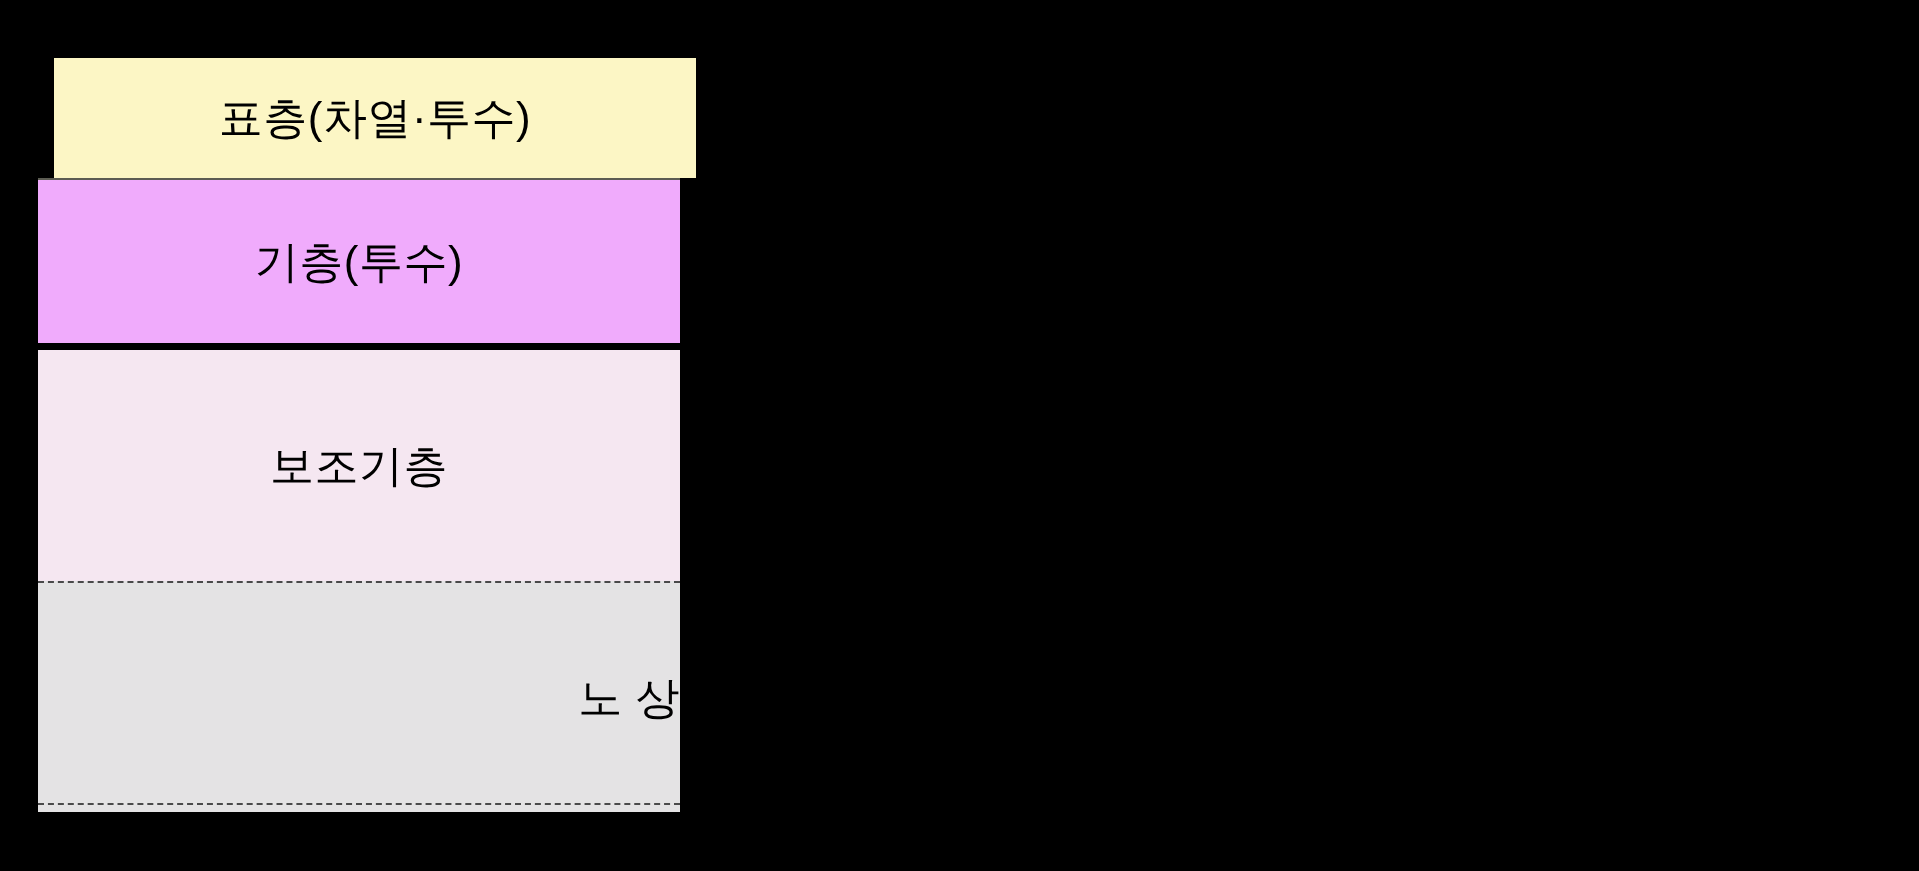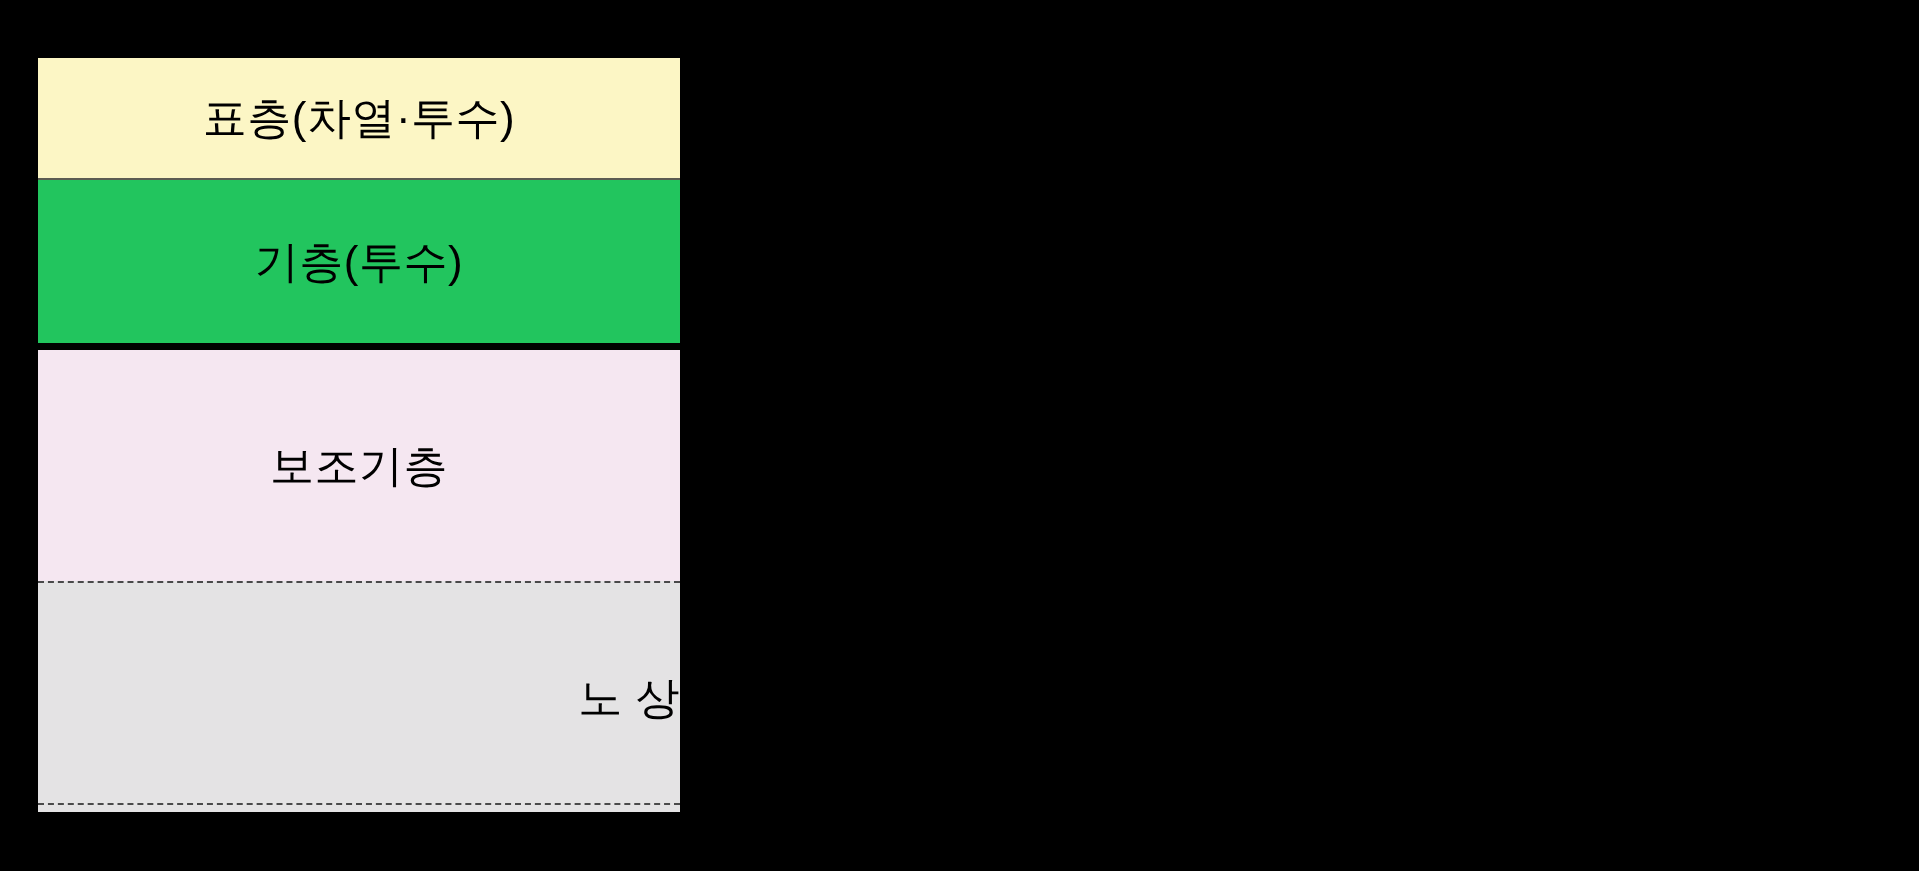"표층(차열·투수)" div.layer { margin-left: none -> 16px }
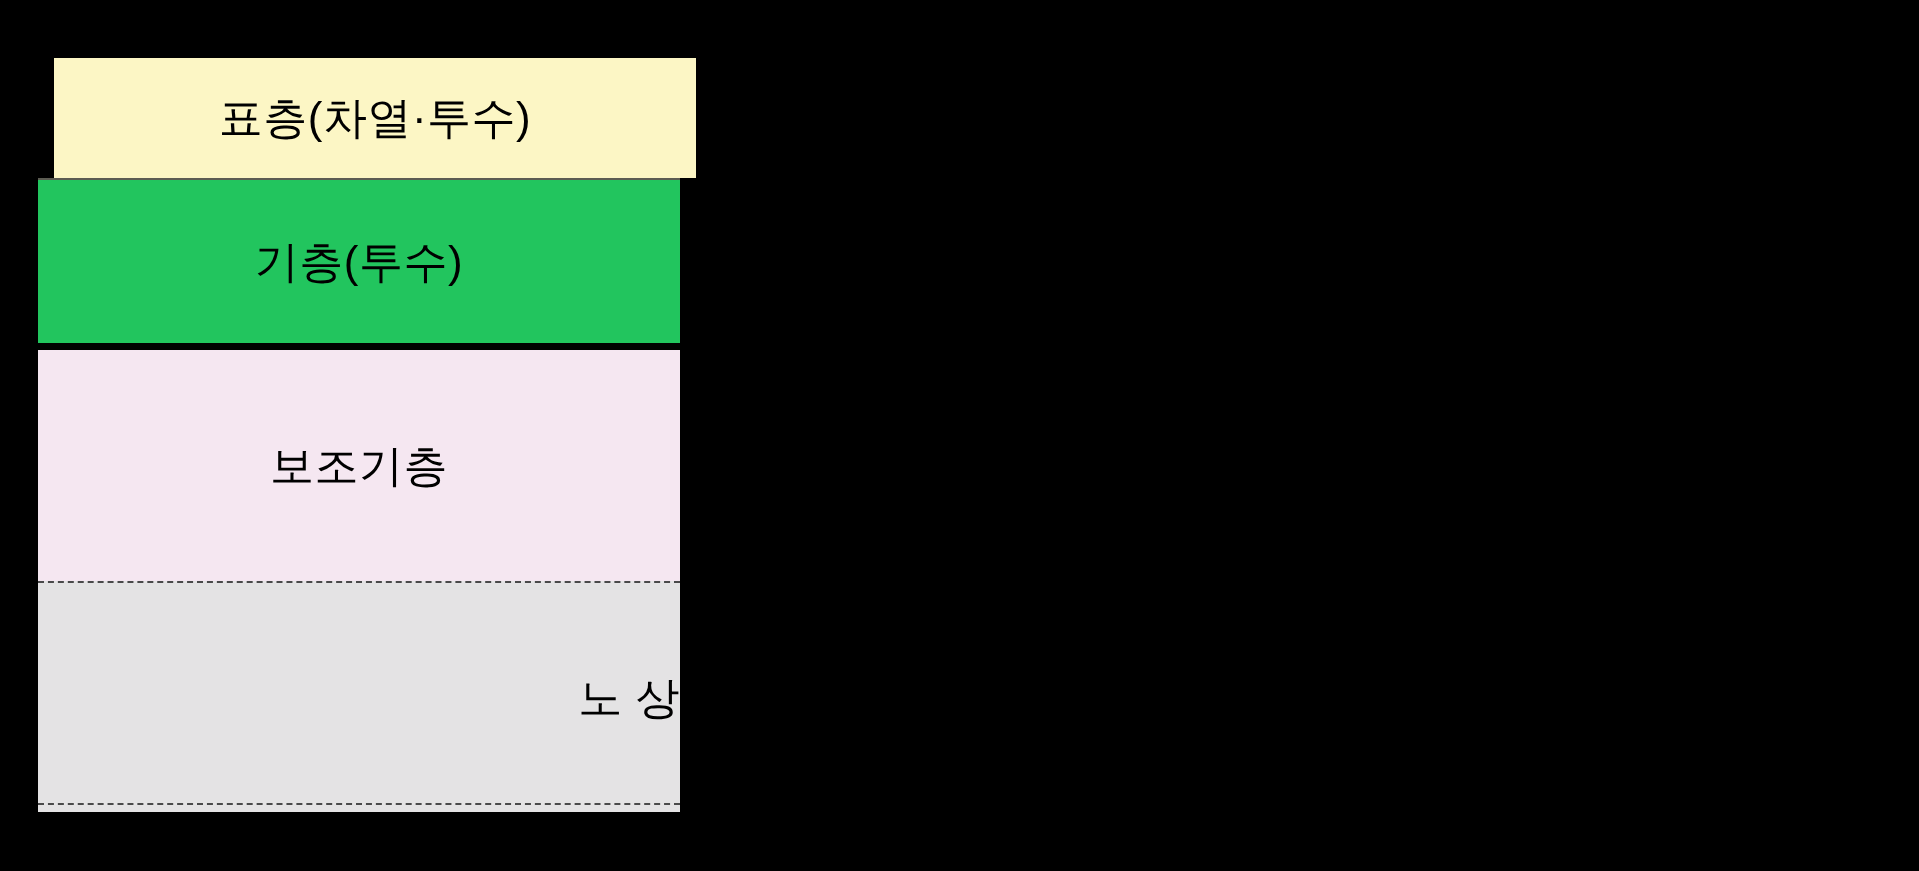"기층(투수)" div.layer { background-color: #22c55e -> #f0abfc }
